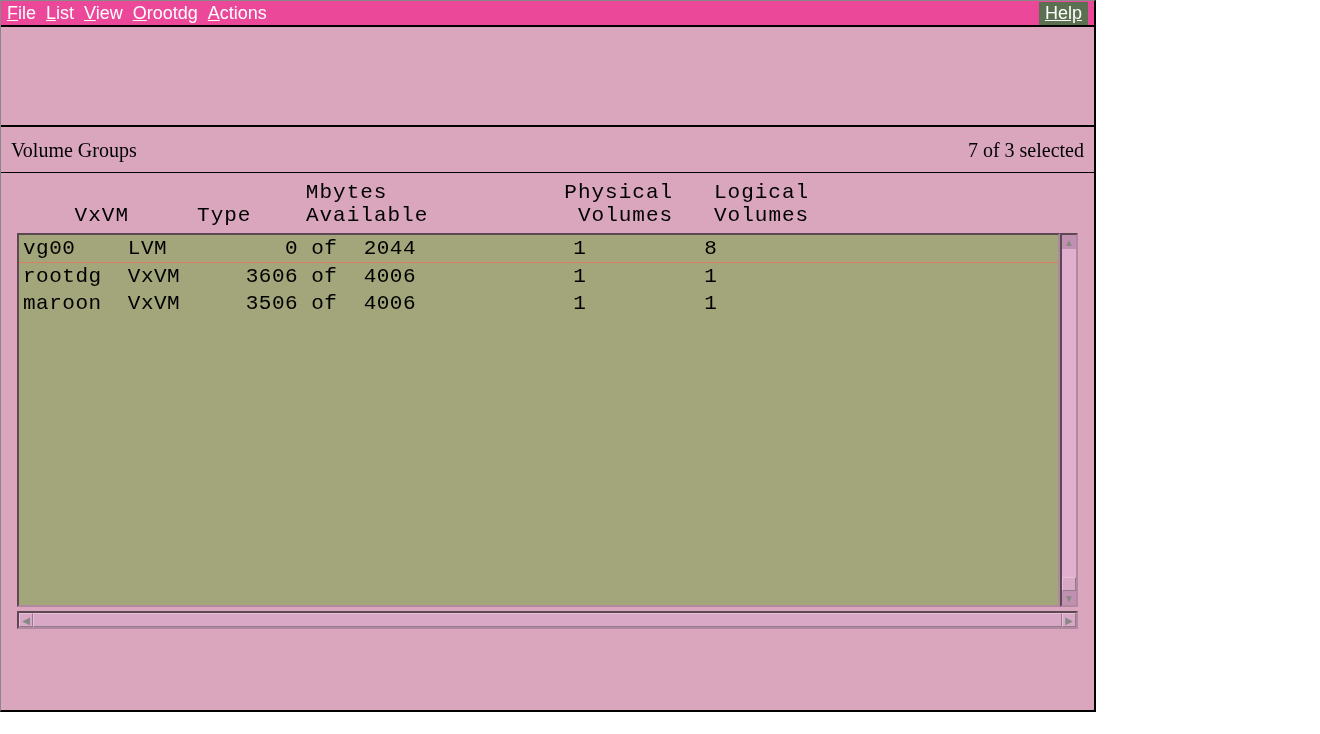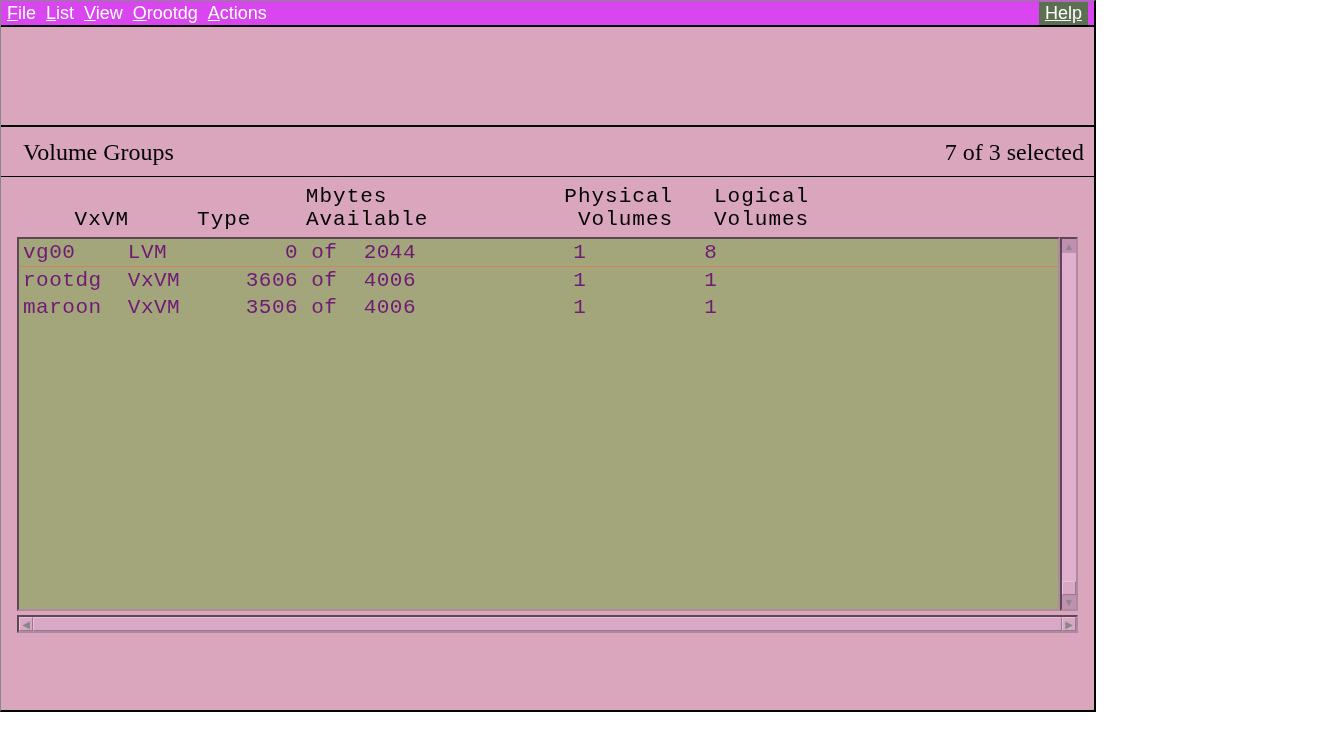"File" .menubar { background: #d946ef -> #ec4899 }
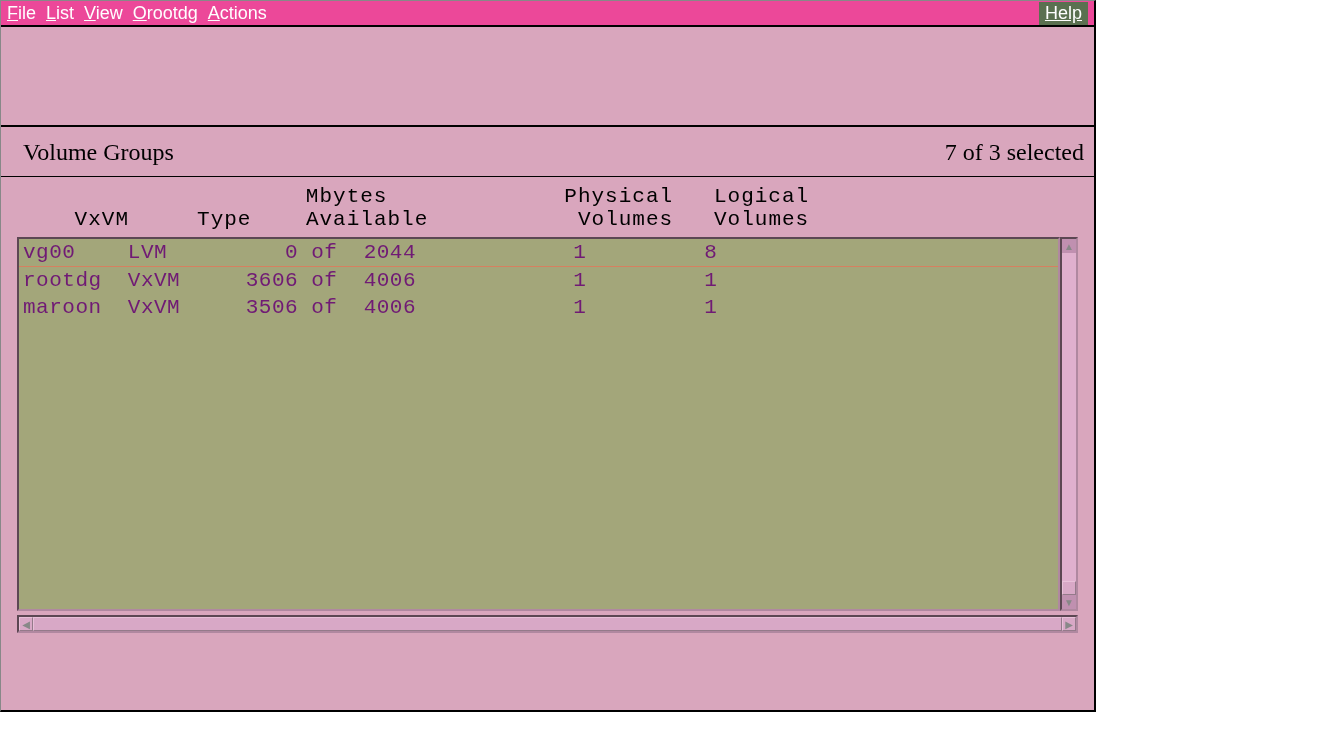"Volume Groups" .section-header { font-size: 24px -> 20px; padding: 12px 10px 10px 22px -> 12px 10px 10px 10px }
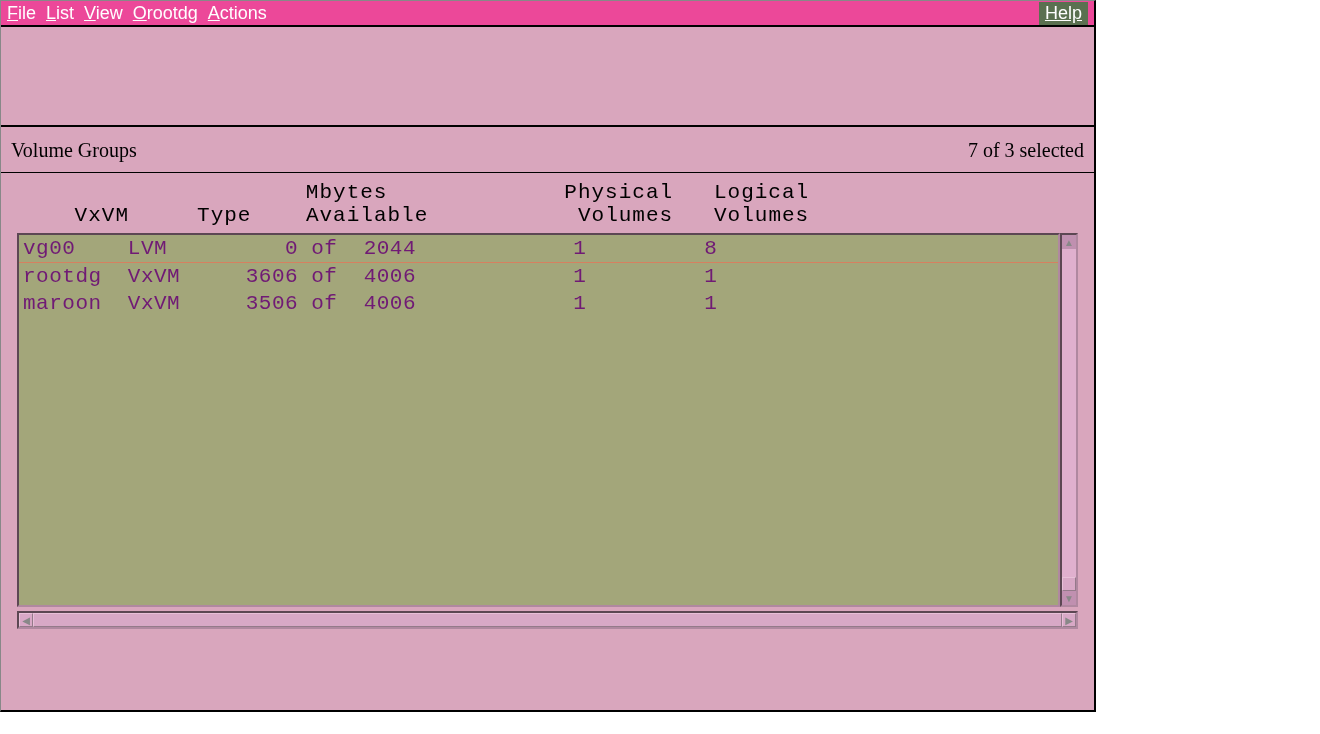"vg00 LVM 0 of 2044" .listbox { color: #701a75 -> #000000 }
